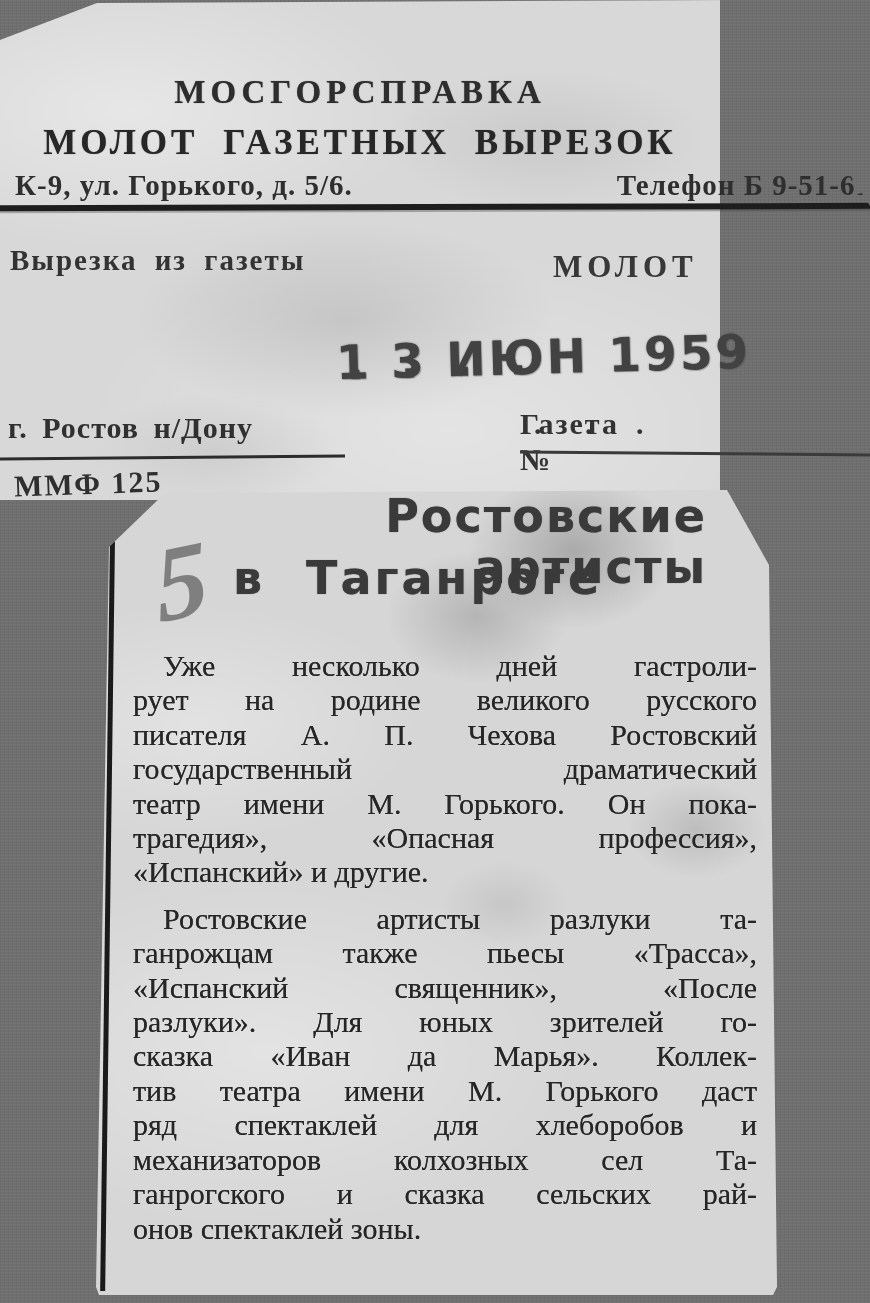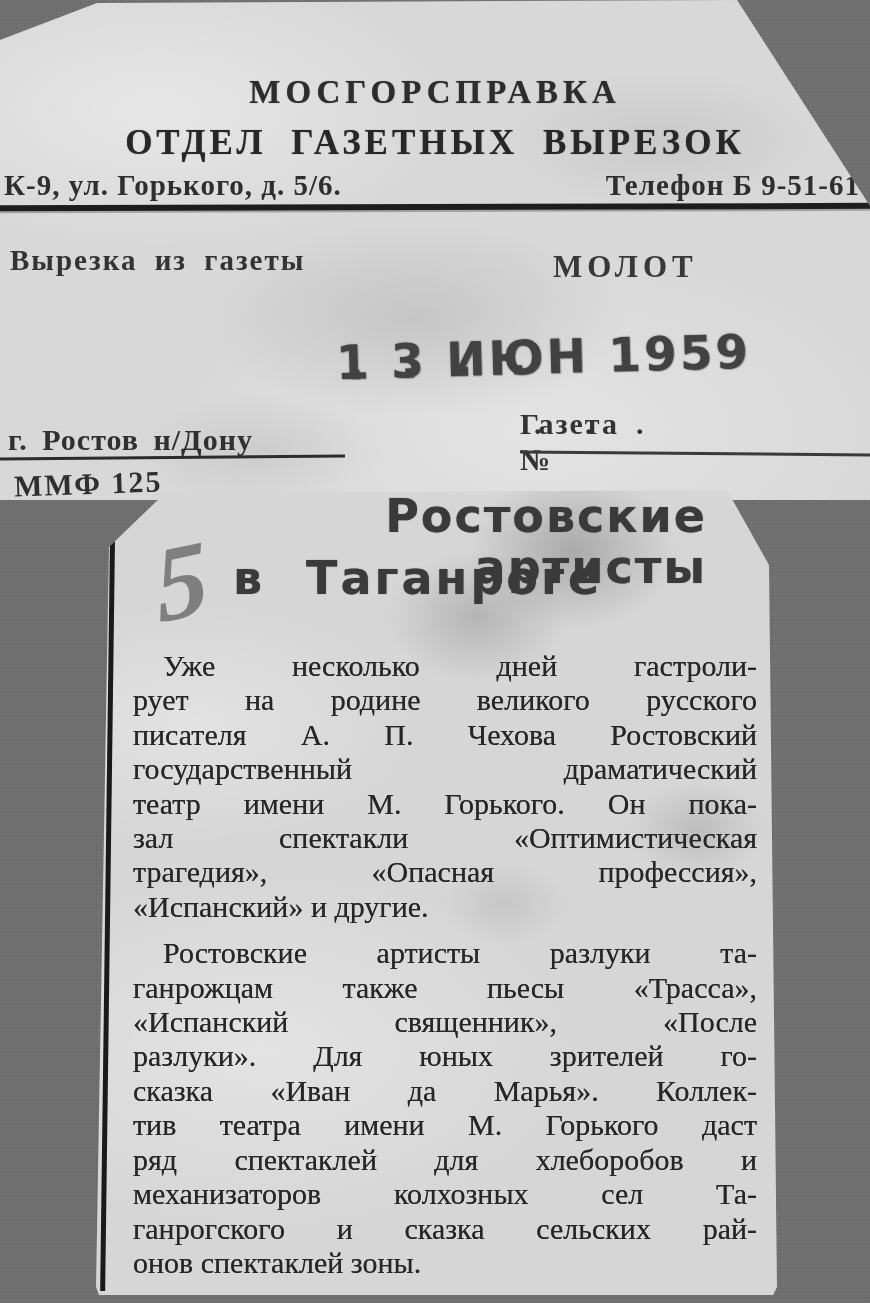"МОСГОРСПРАВКА" .slip { width: 870px -> 720px }
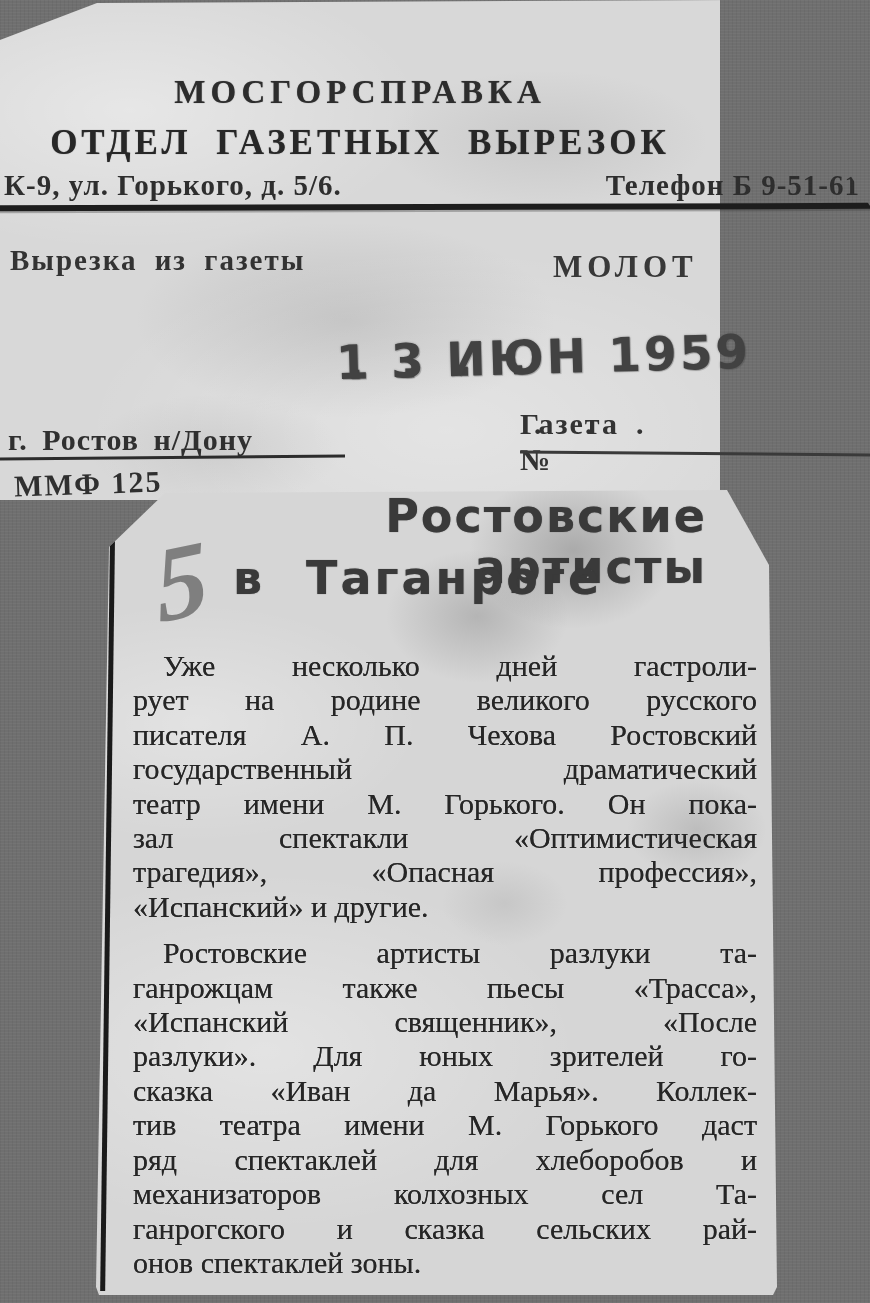"ОТДЕЛ ГАЗЕТНЫХ ВЫРЕЗОК" div.org2 { text: ОТДЕЛ -> МОЛОТ }
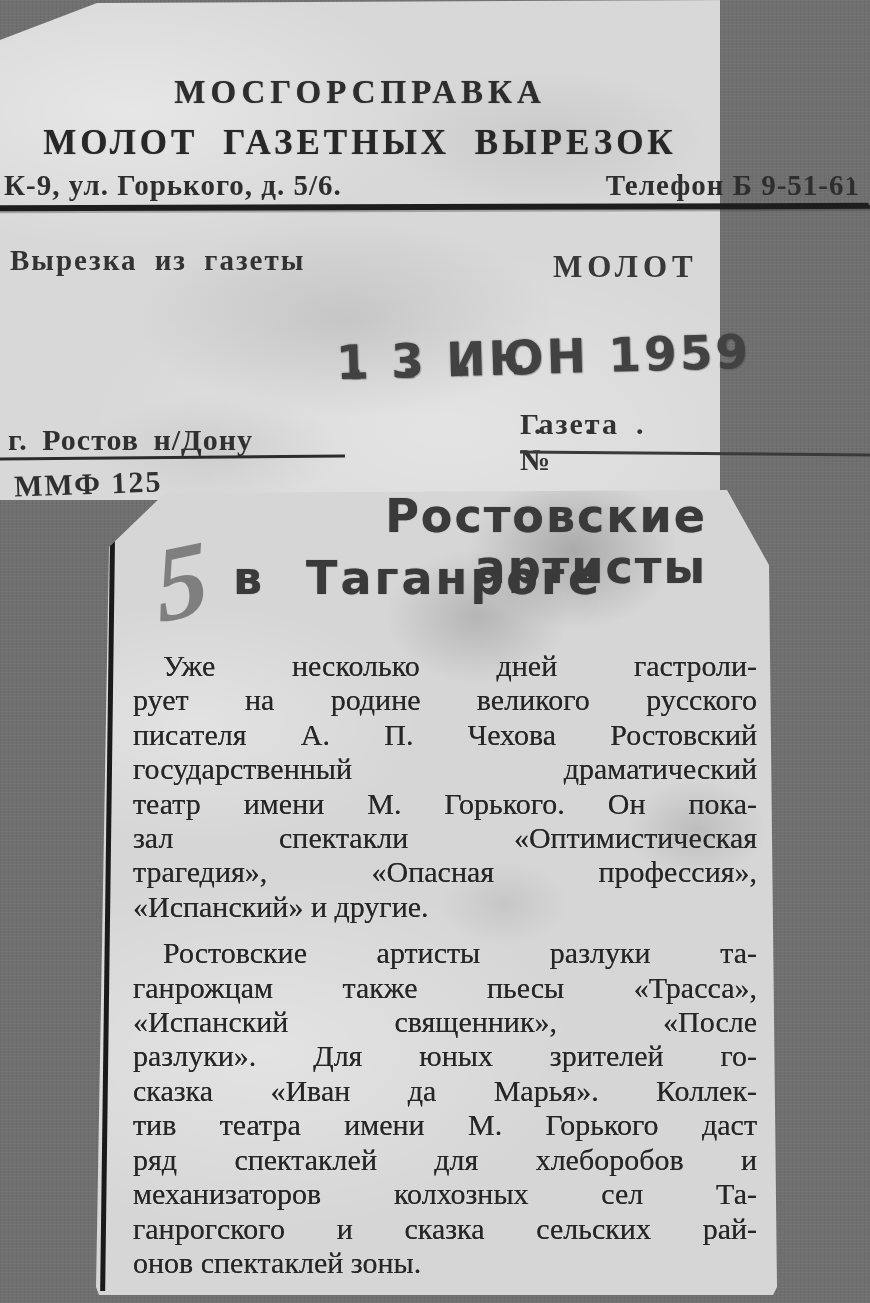"К-9, ул. Горького, д. 5/6." .addr-row { left: 4px -> 15px }
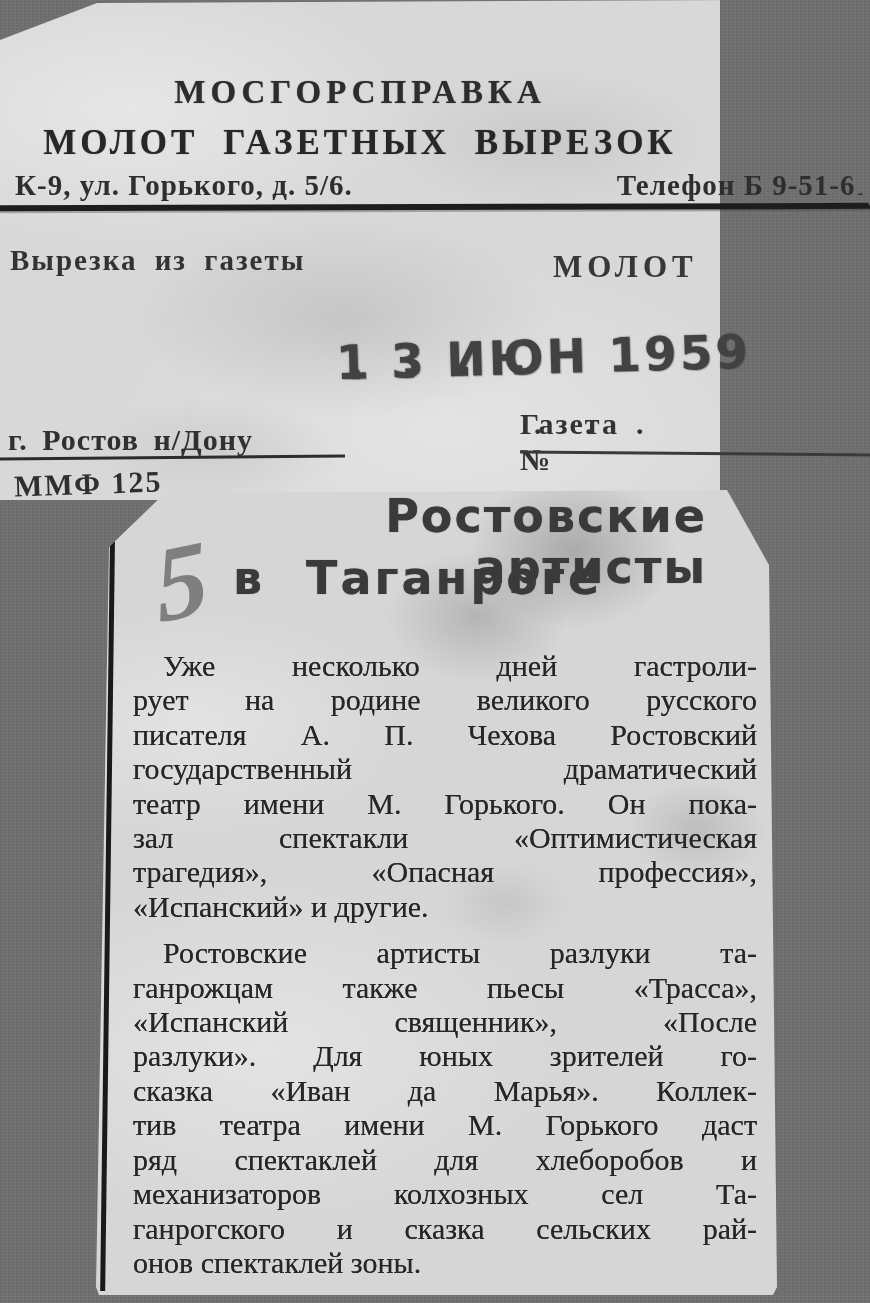"г. Ростов н/Дону" .city { top: 422px -> 410px }
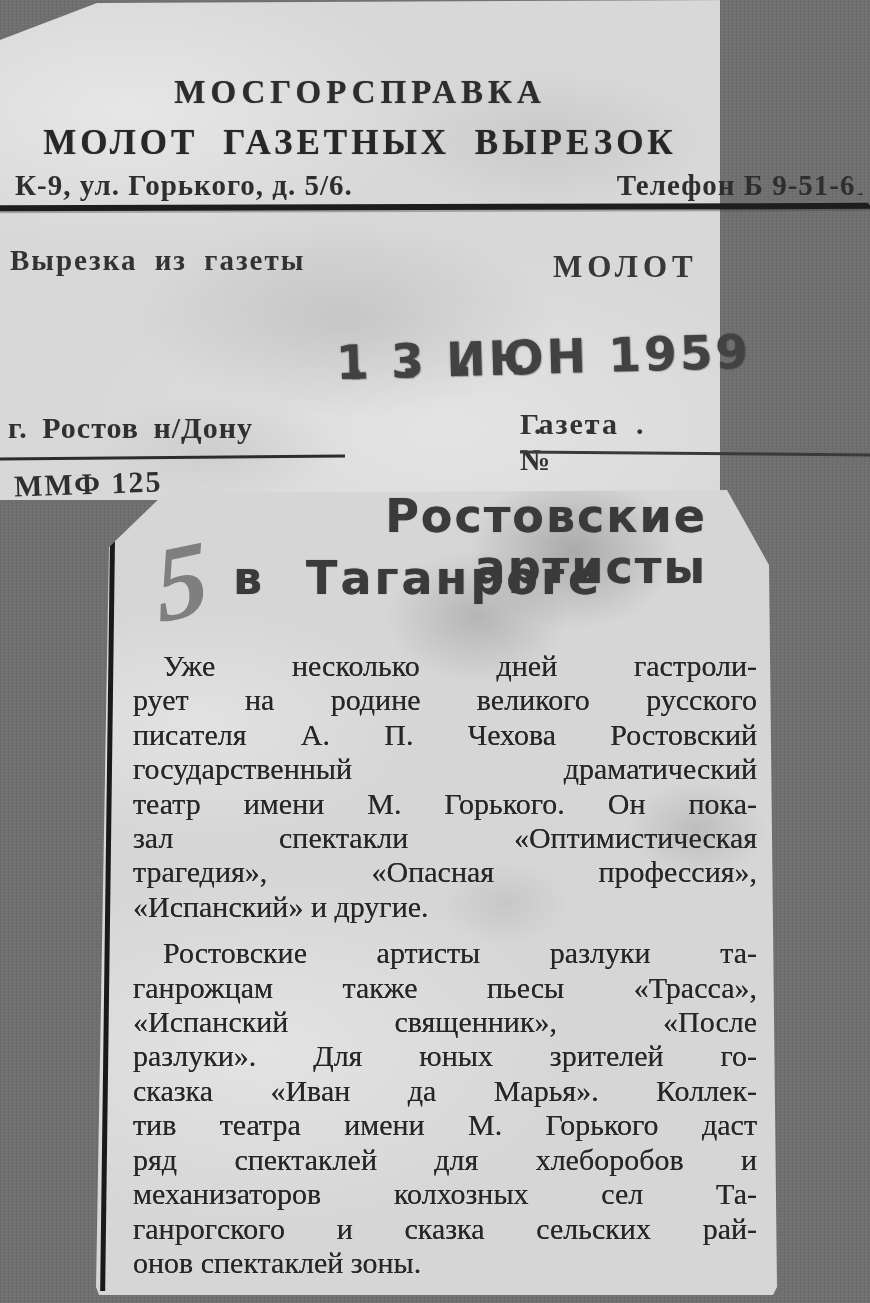"зал спектакли «Оптимистическая" div.line { html: <div>зал спектакли «Оптимистическая</div> -> none }
